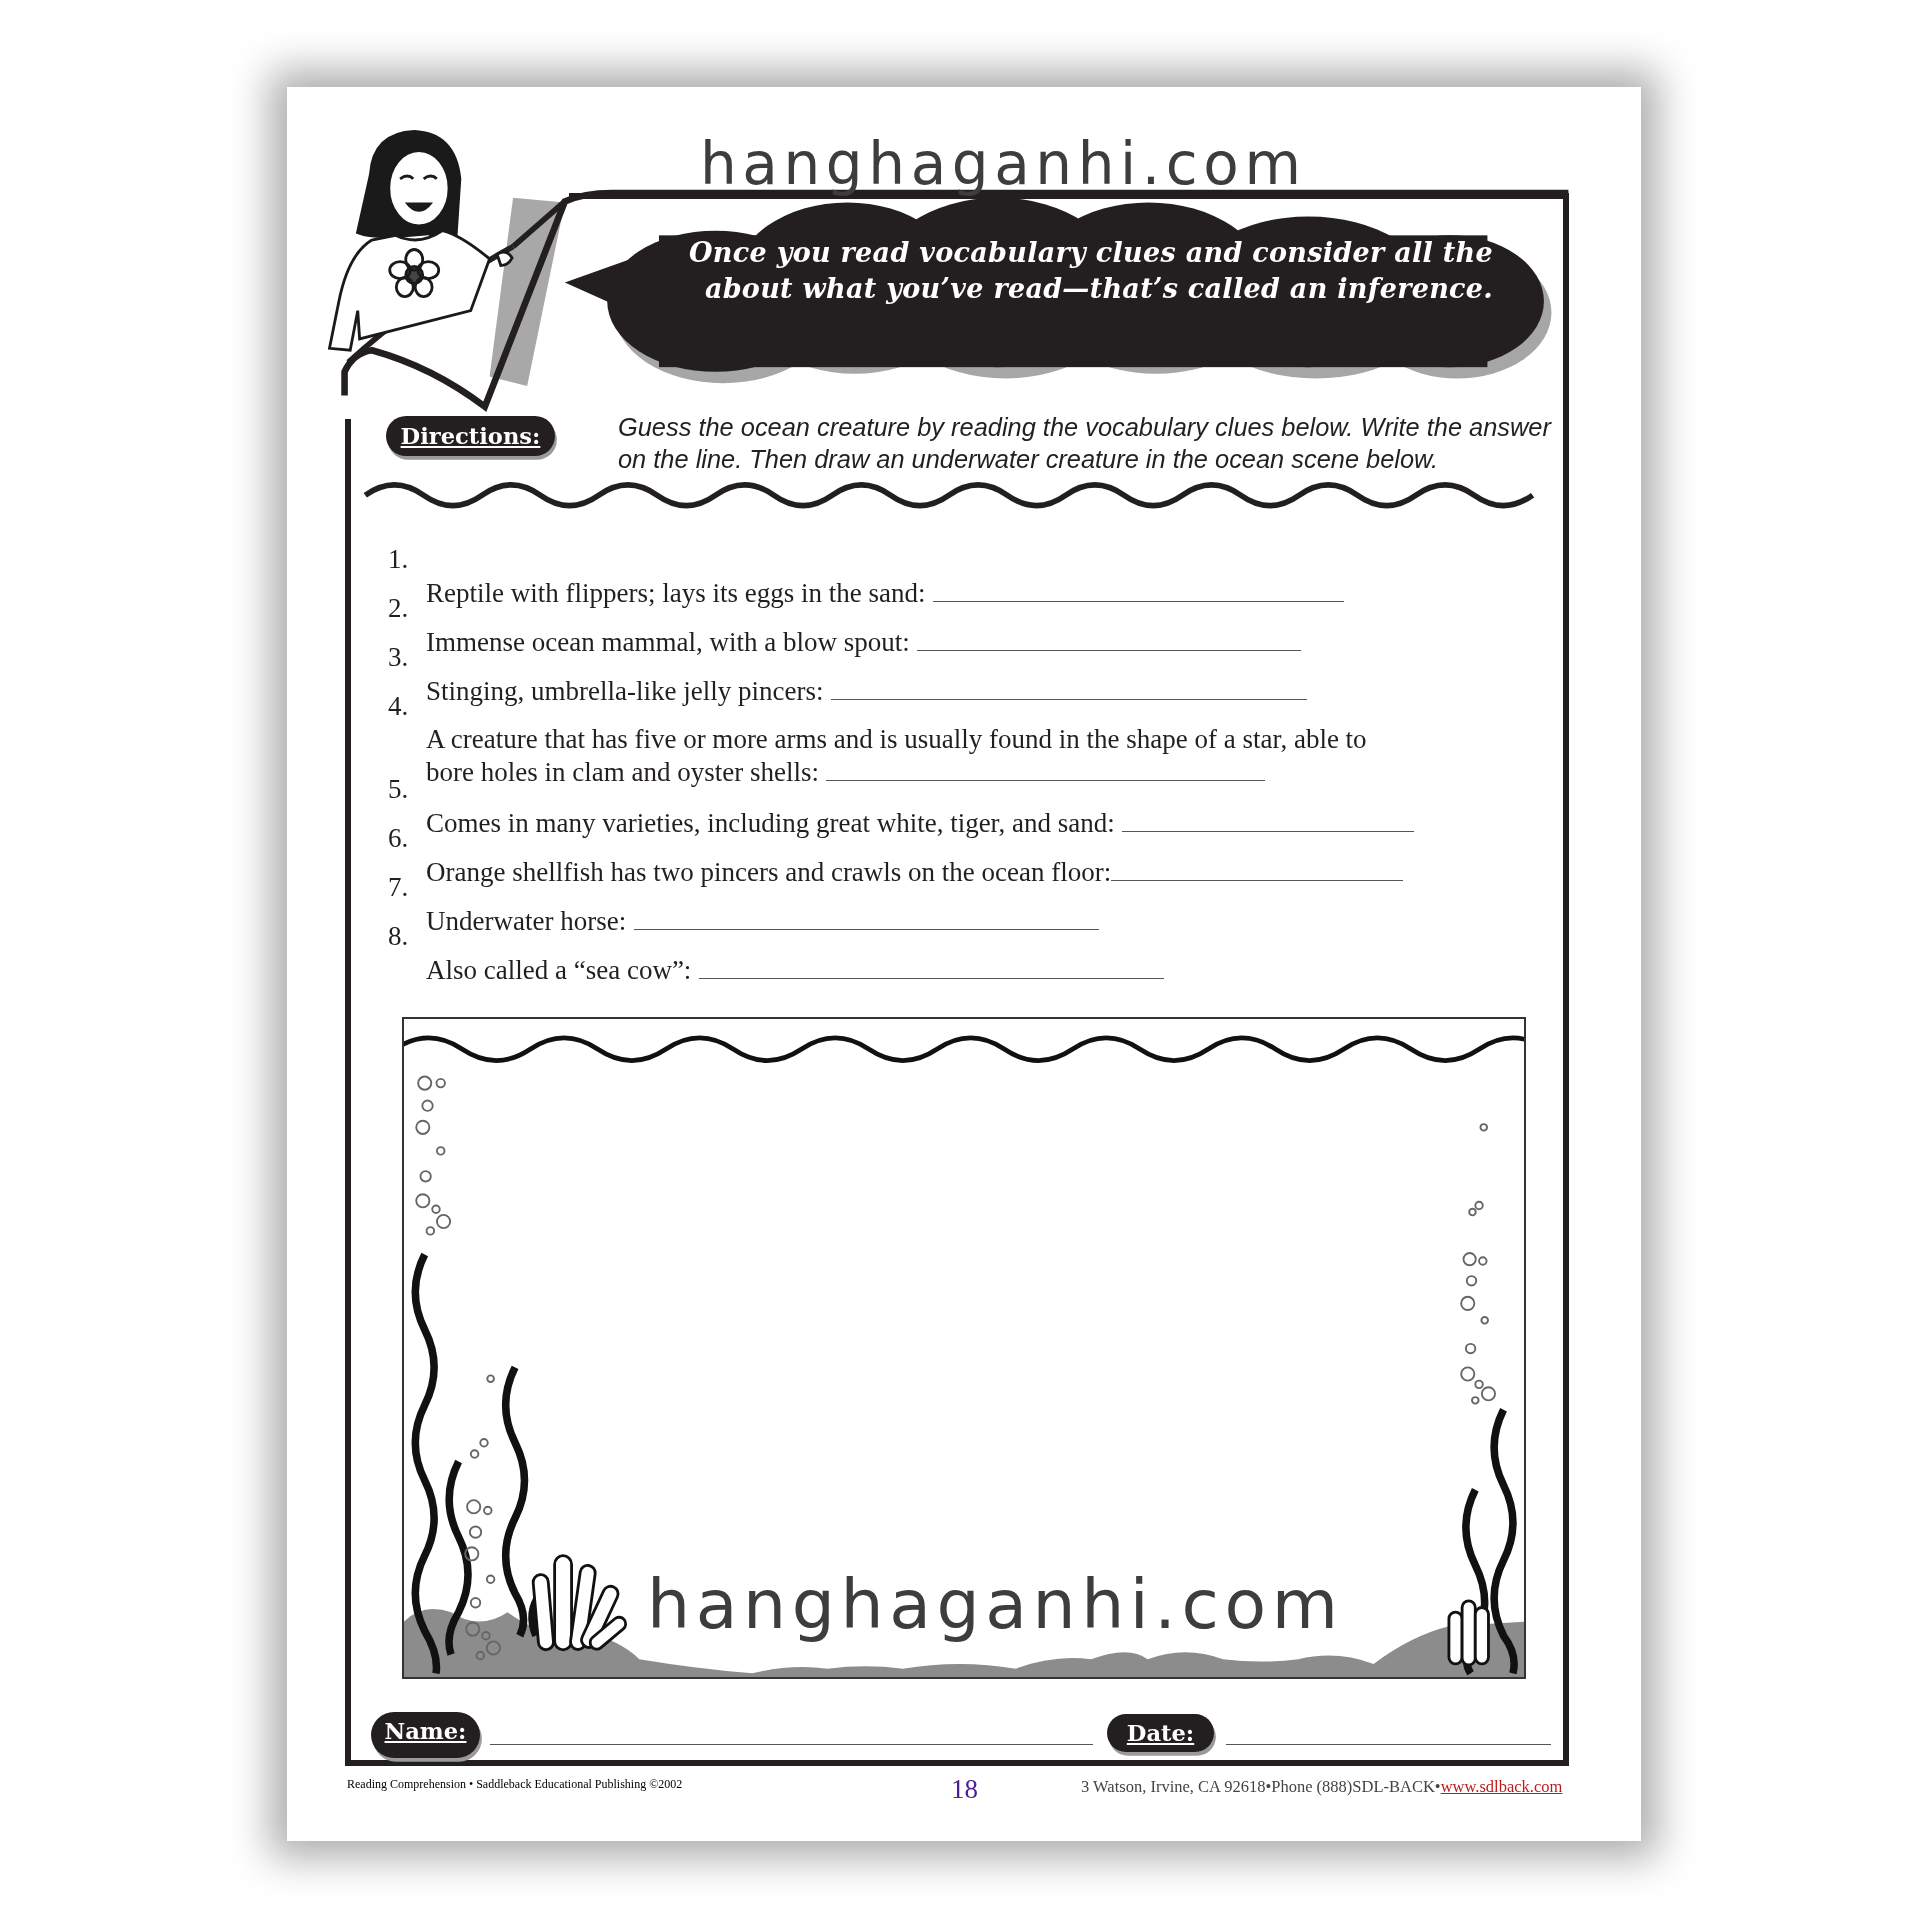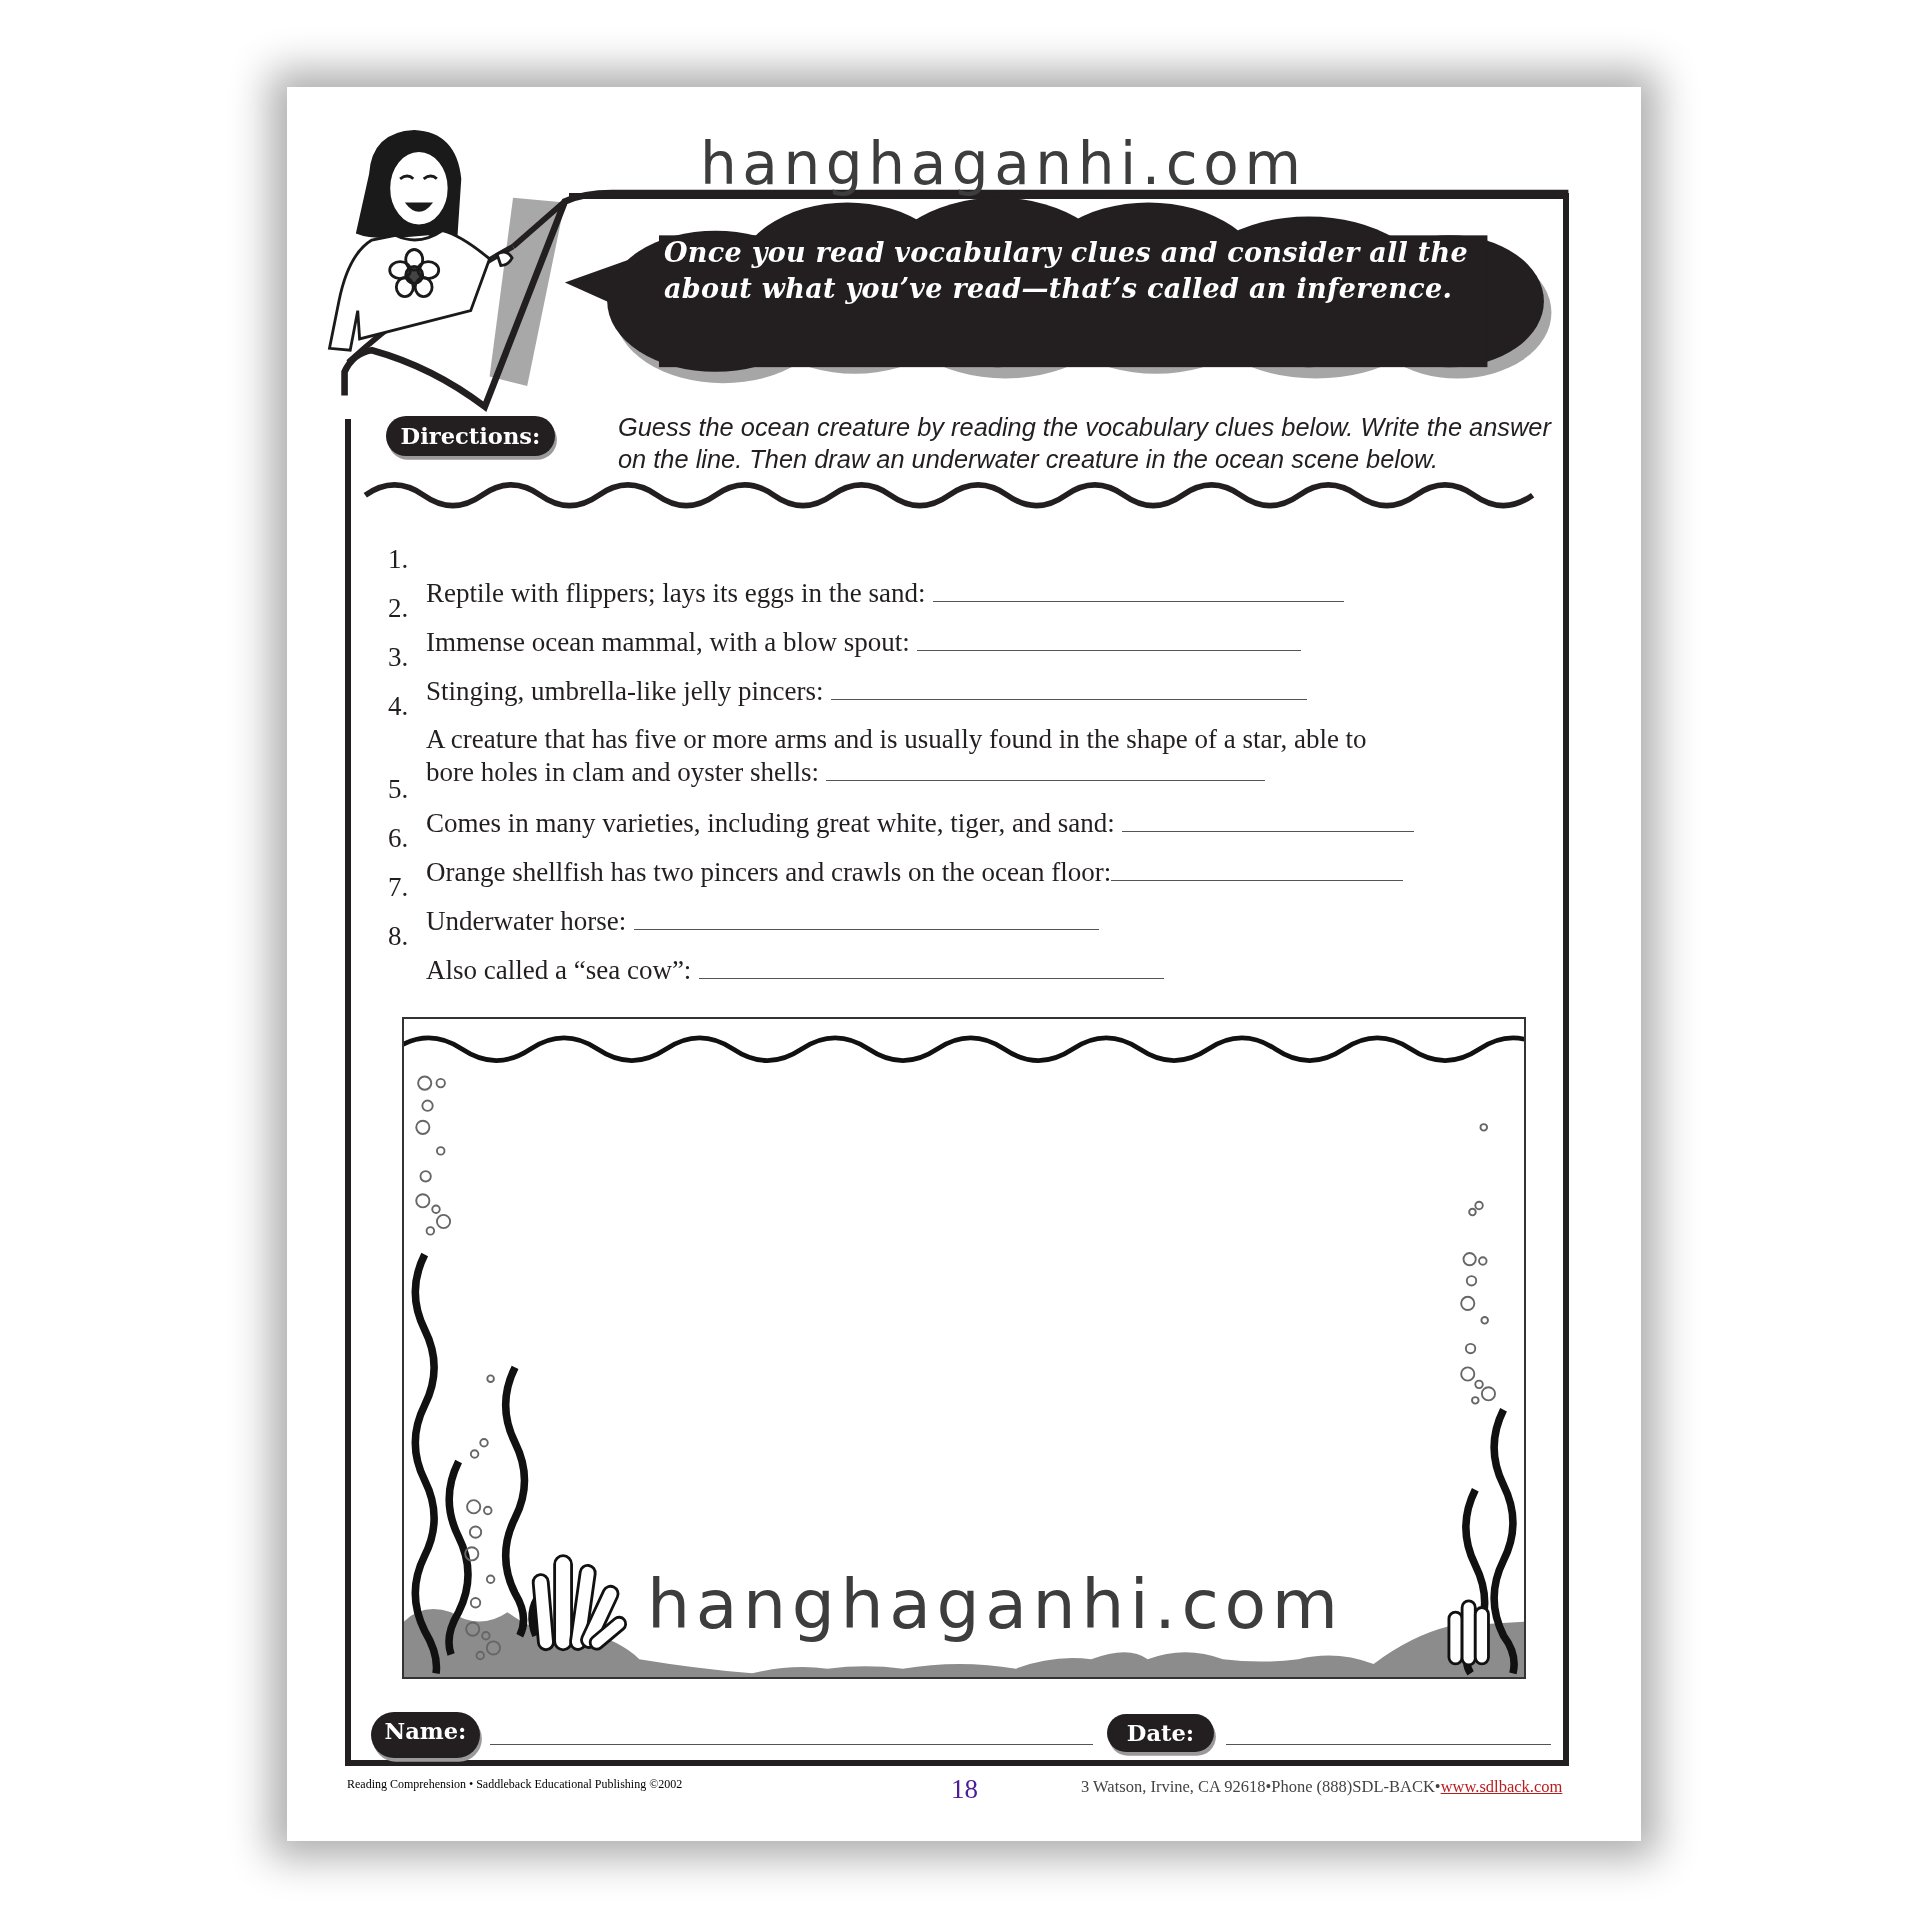"Once you read vocabulary clues" .bubble-text { text-align: none -> right }
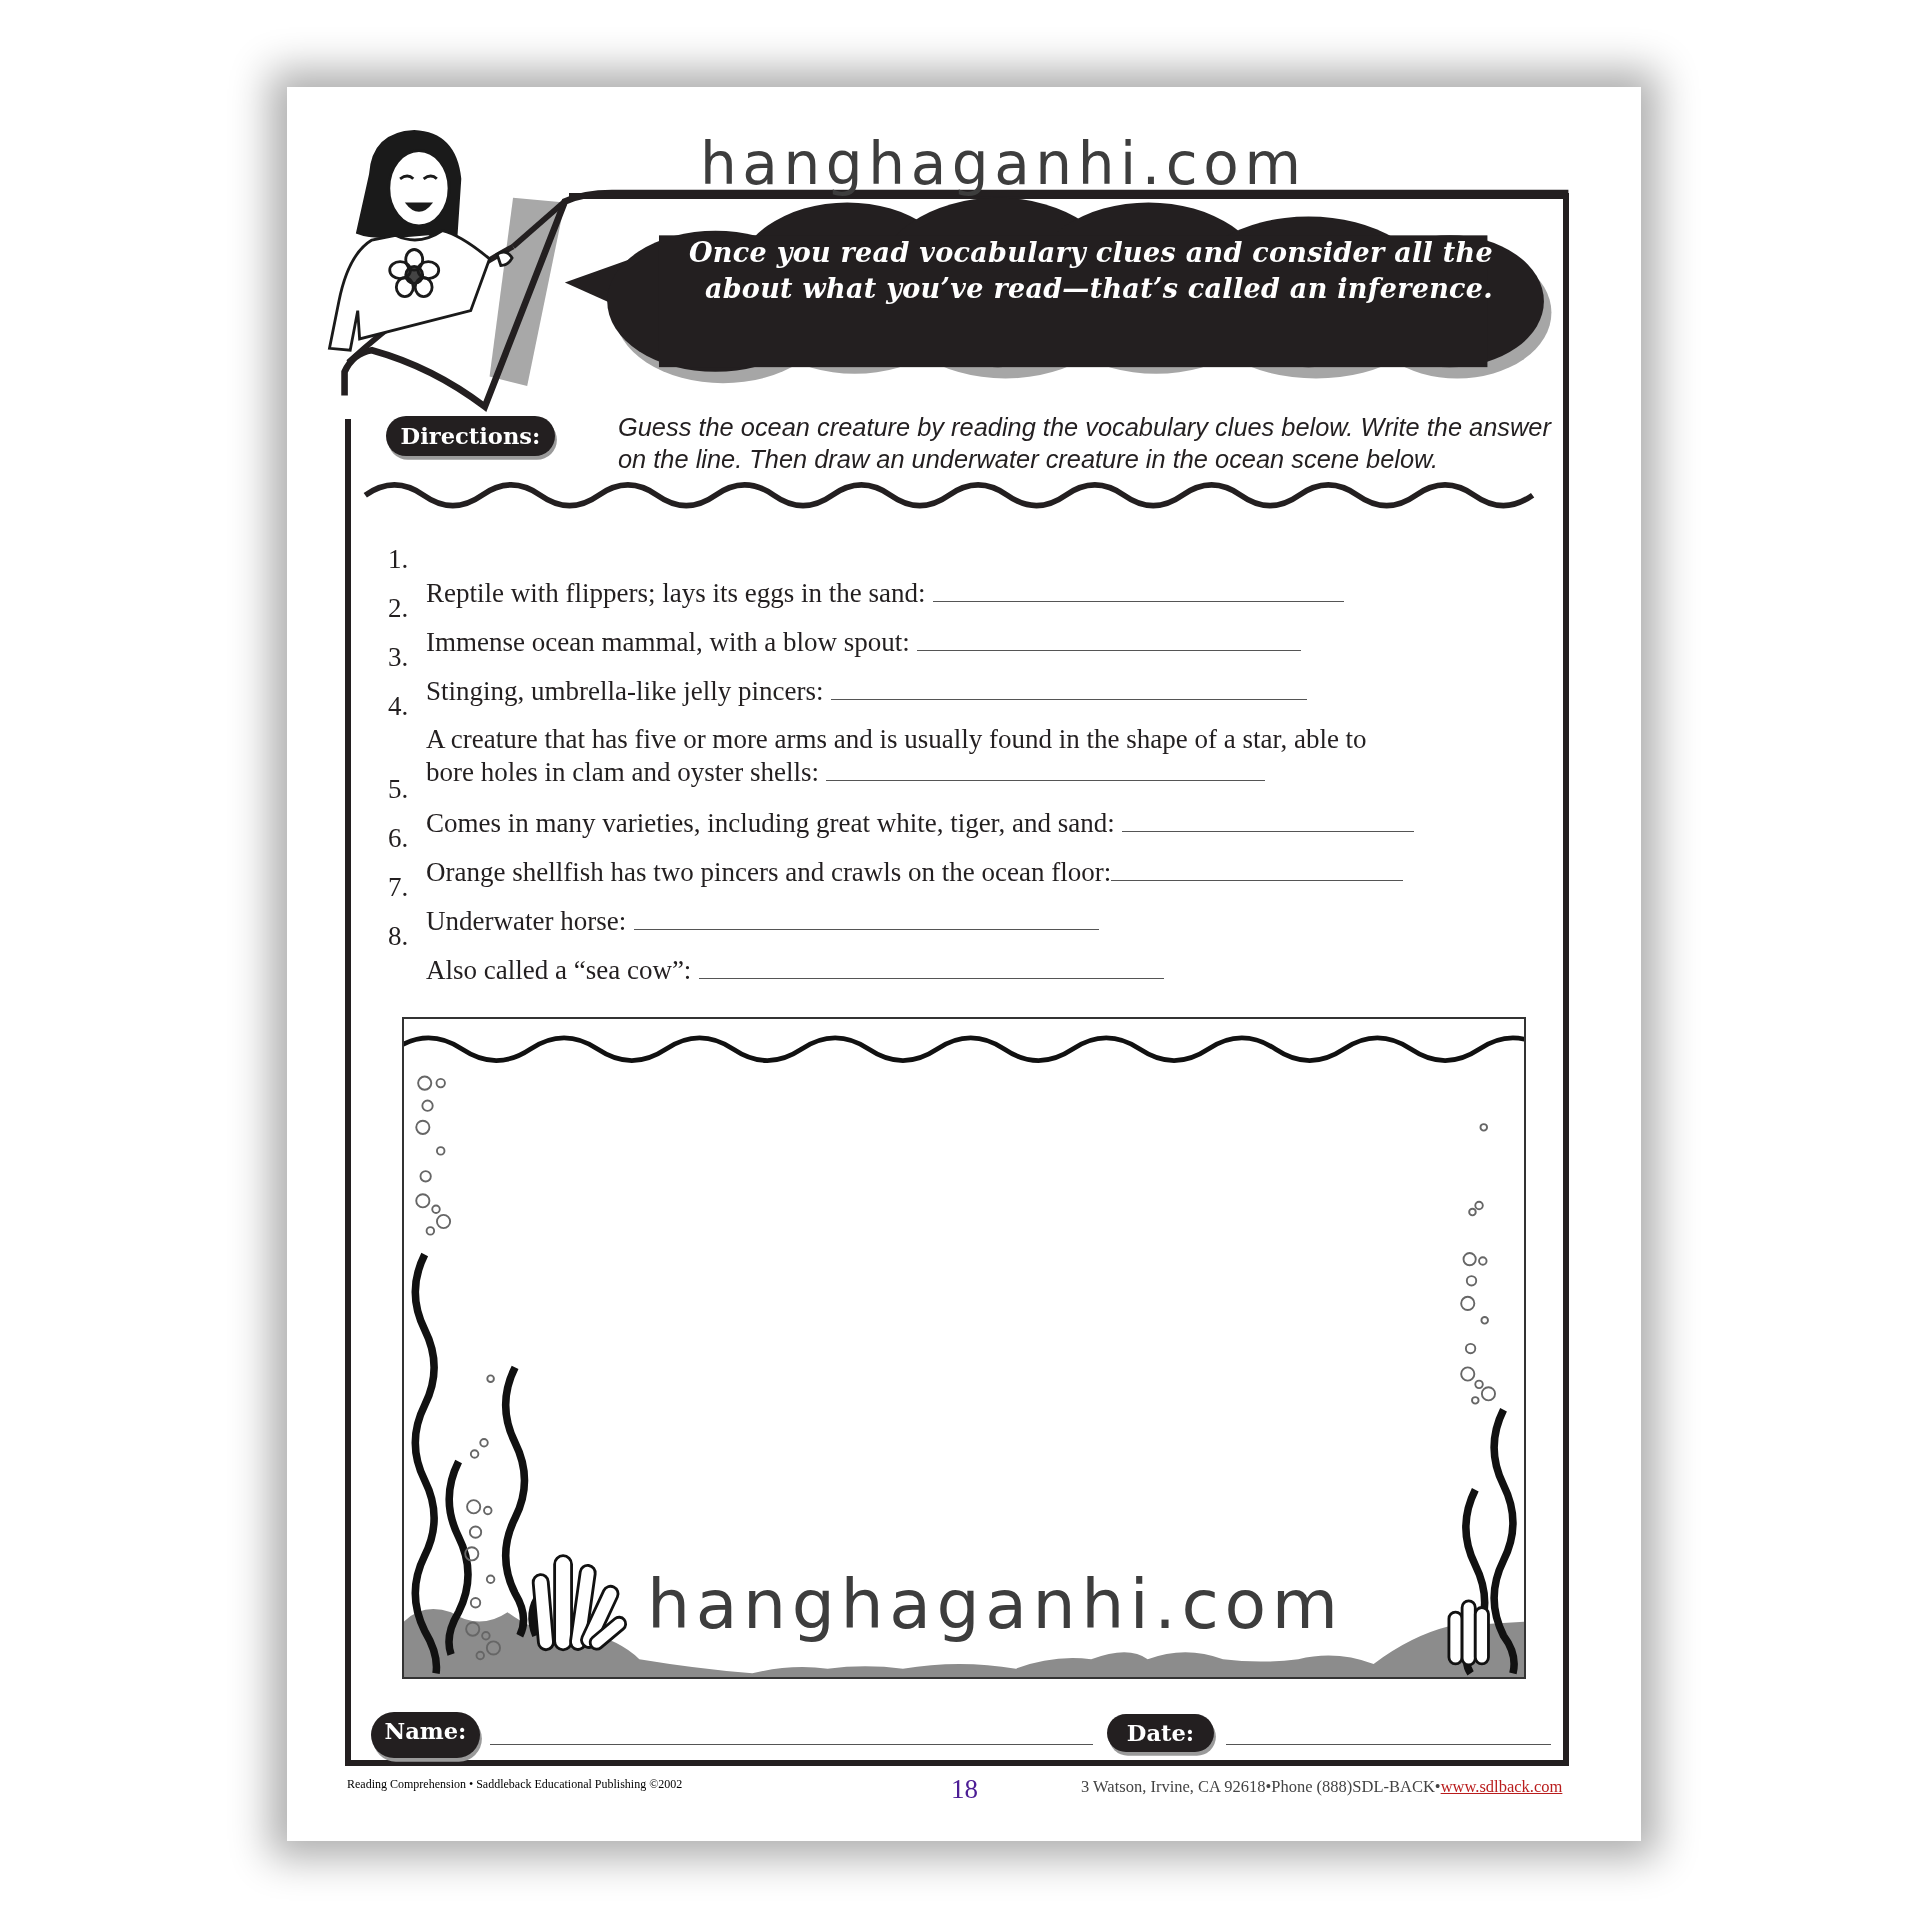"Directions:" .pill { text-decoration: none -> underline }
